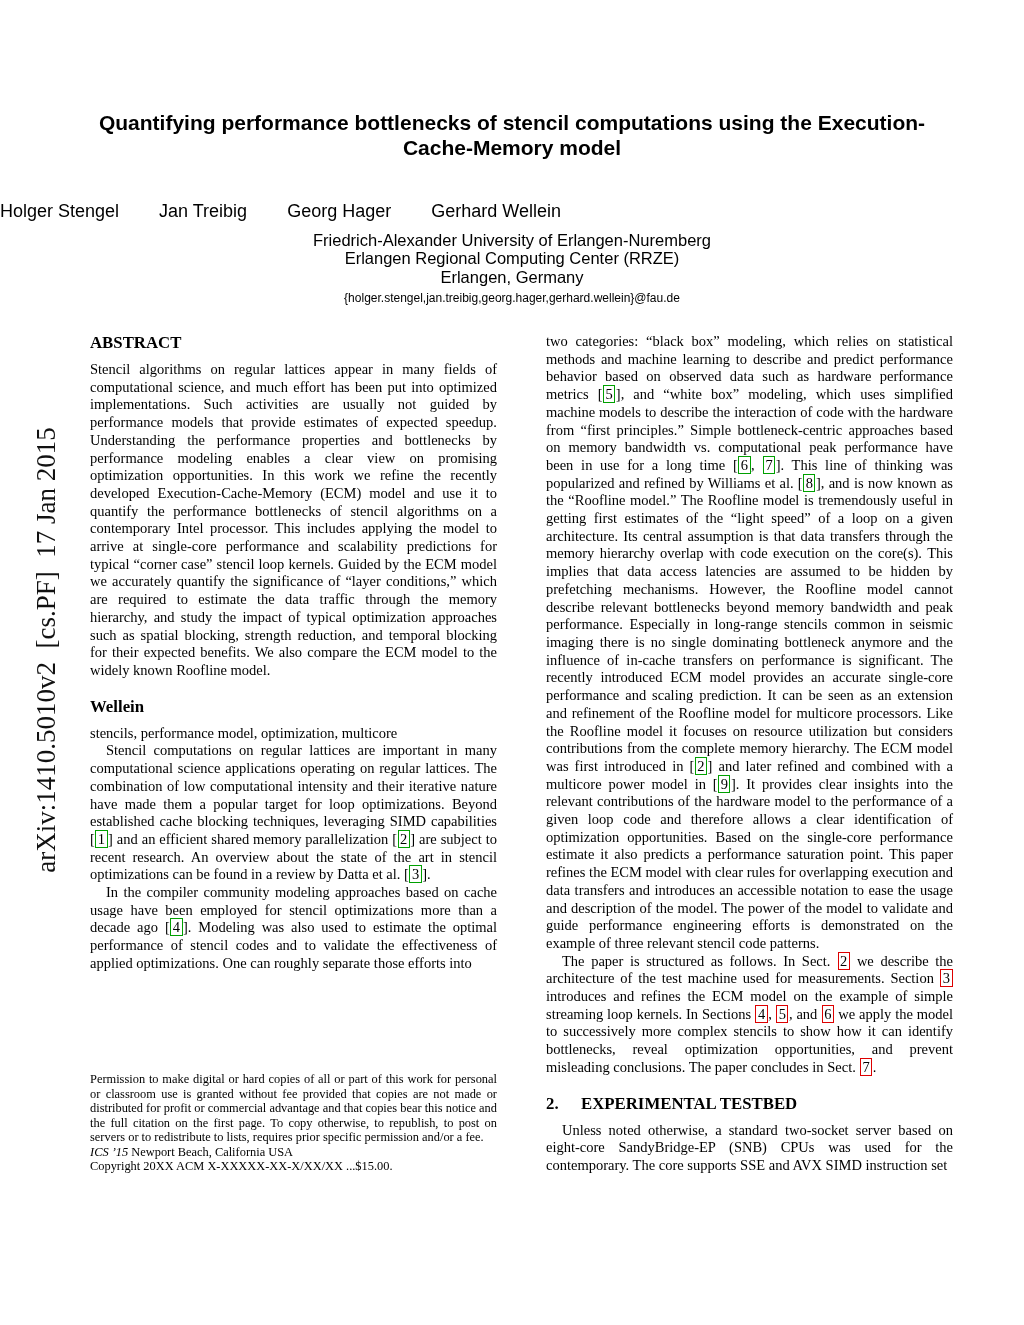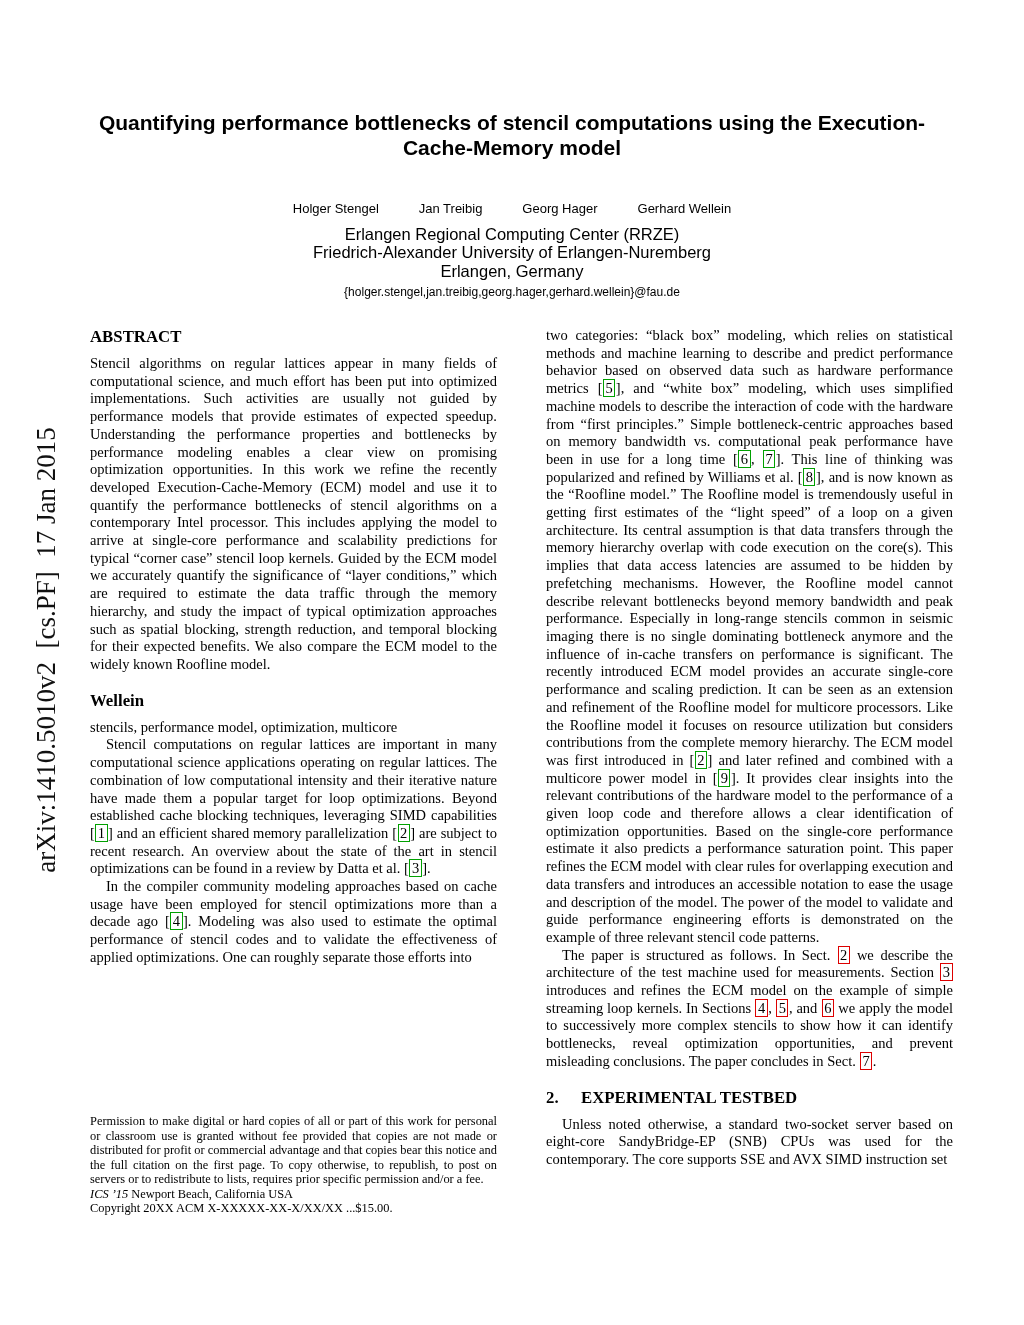"Holger Stengel" .authors { font-size: 13px -> 18px; justify-content: center -> none }
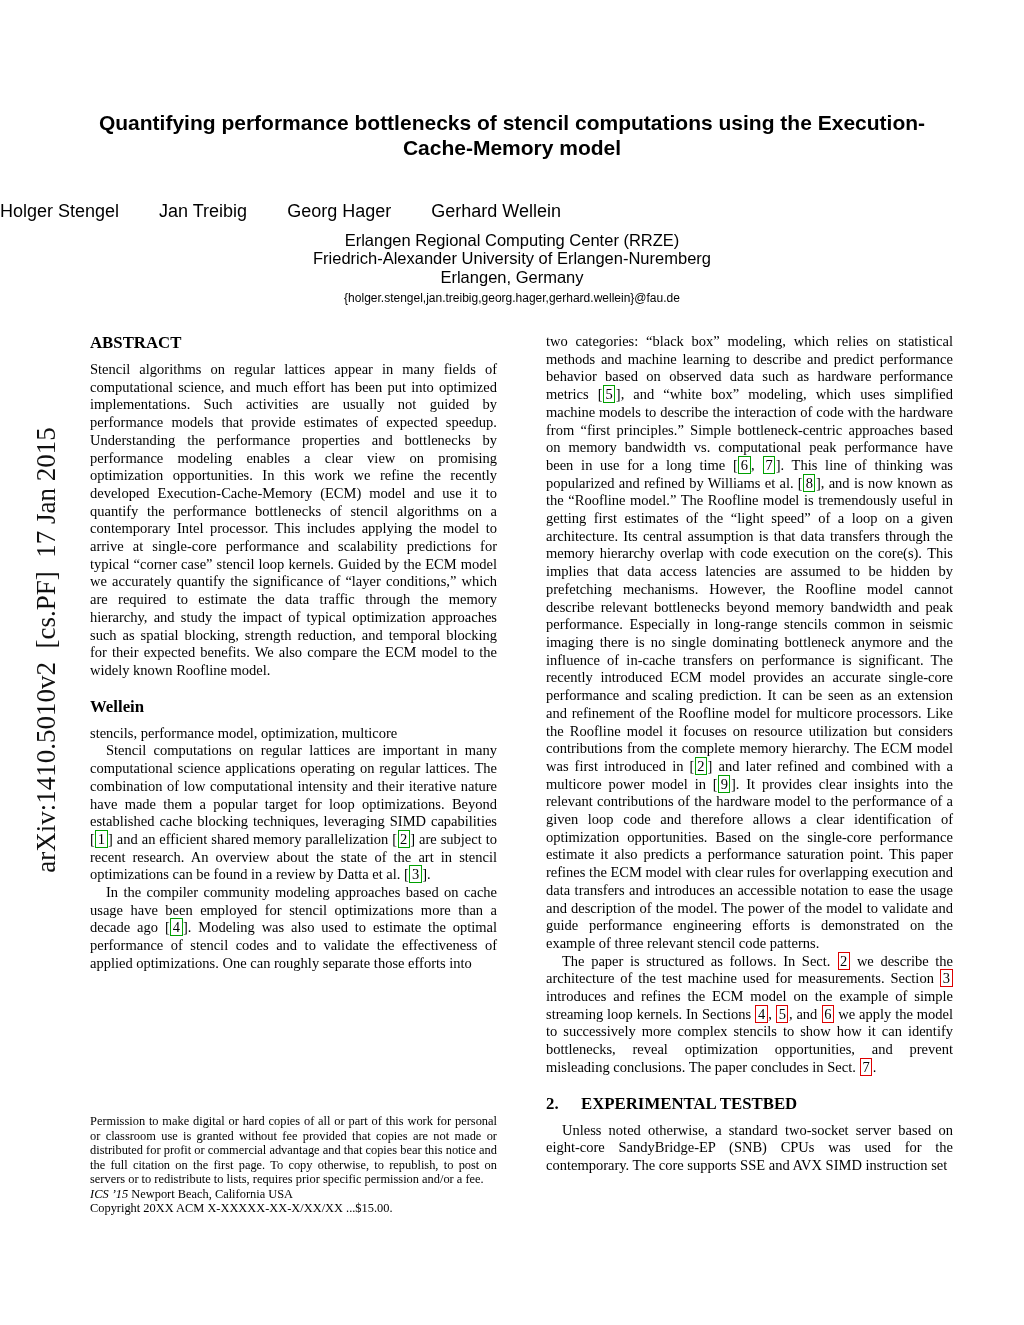"Erlangen Regional Computing Center" div { order: before "Friedrich-Alexander University of" -> after "Friedrich-Alexander University of" }
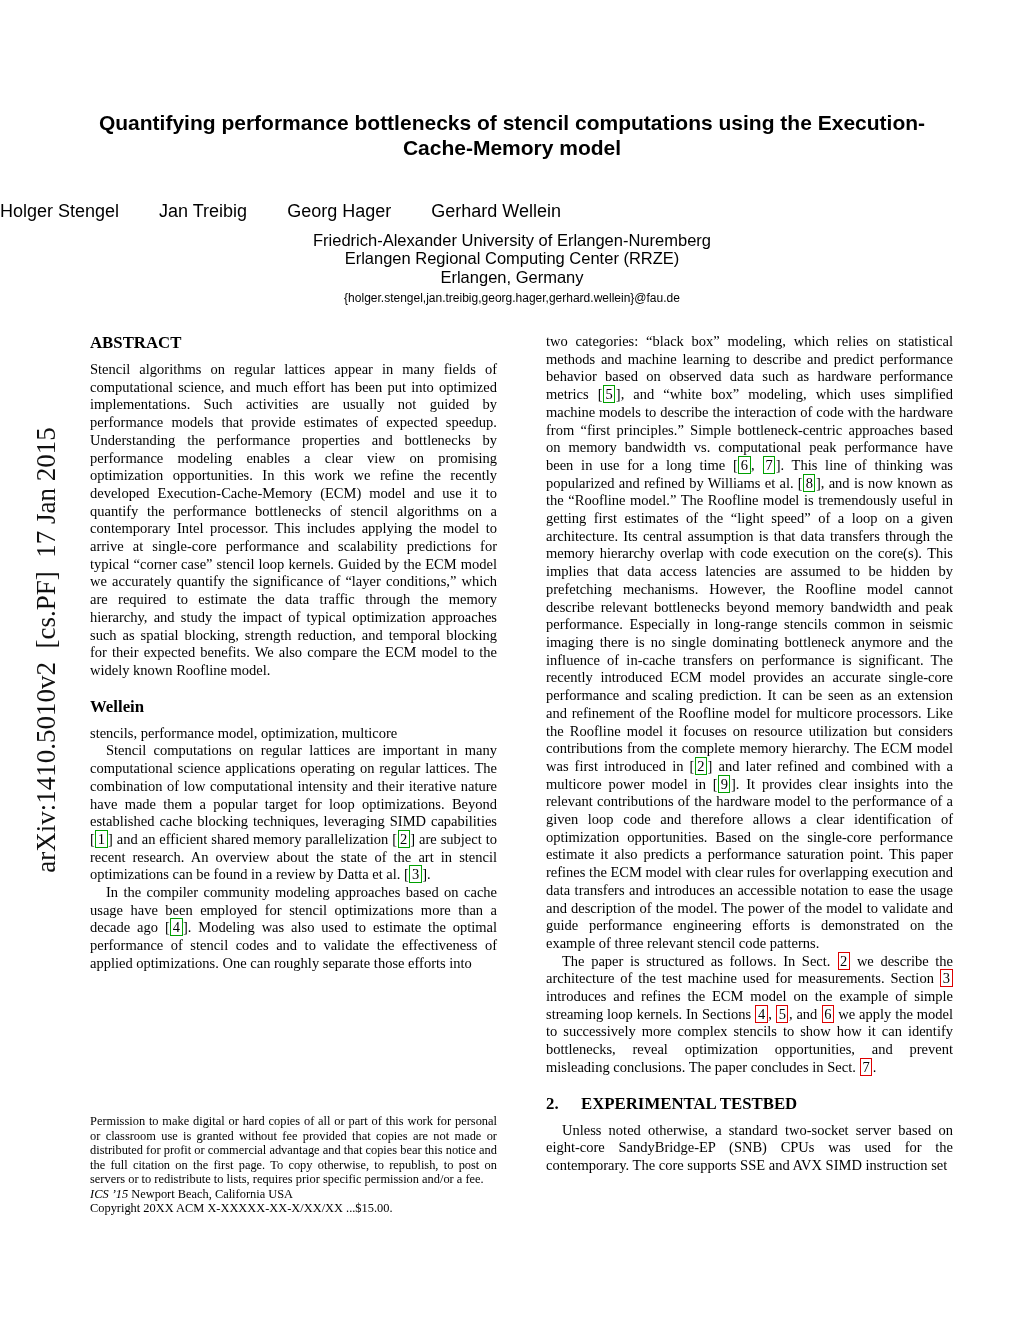"Permission to make digital or" .footnote { top: 1114px -> 1072px }
